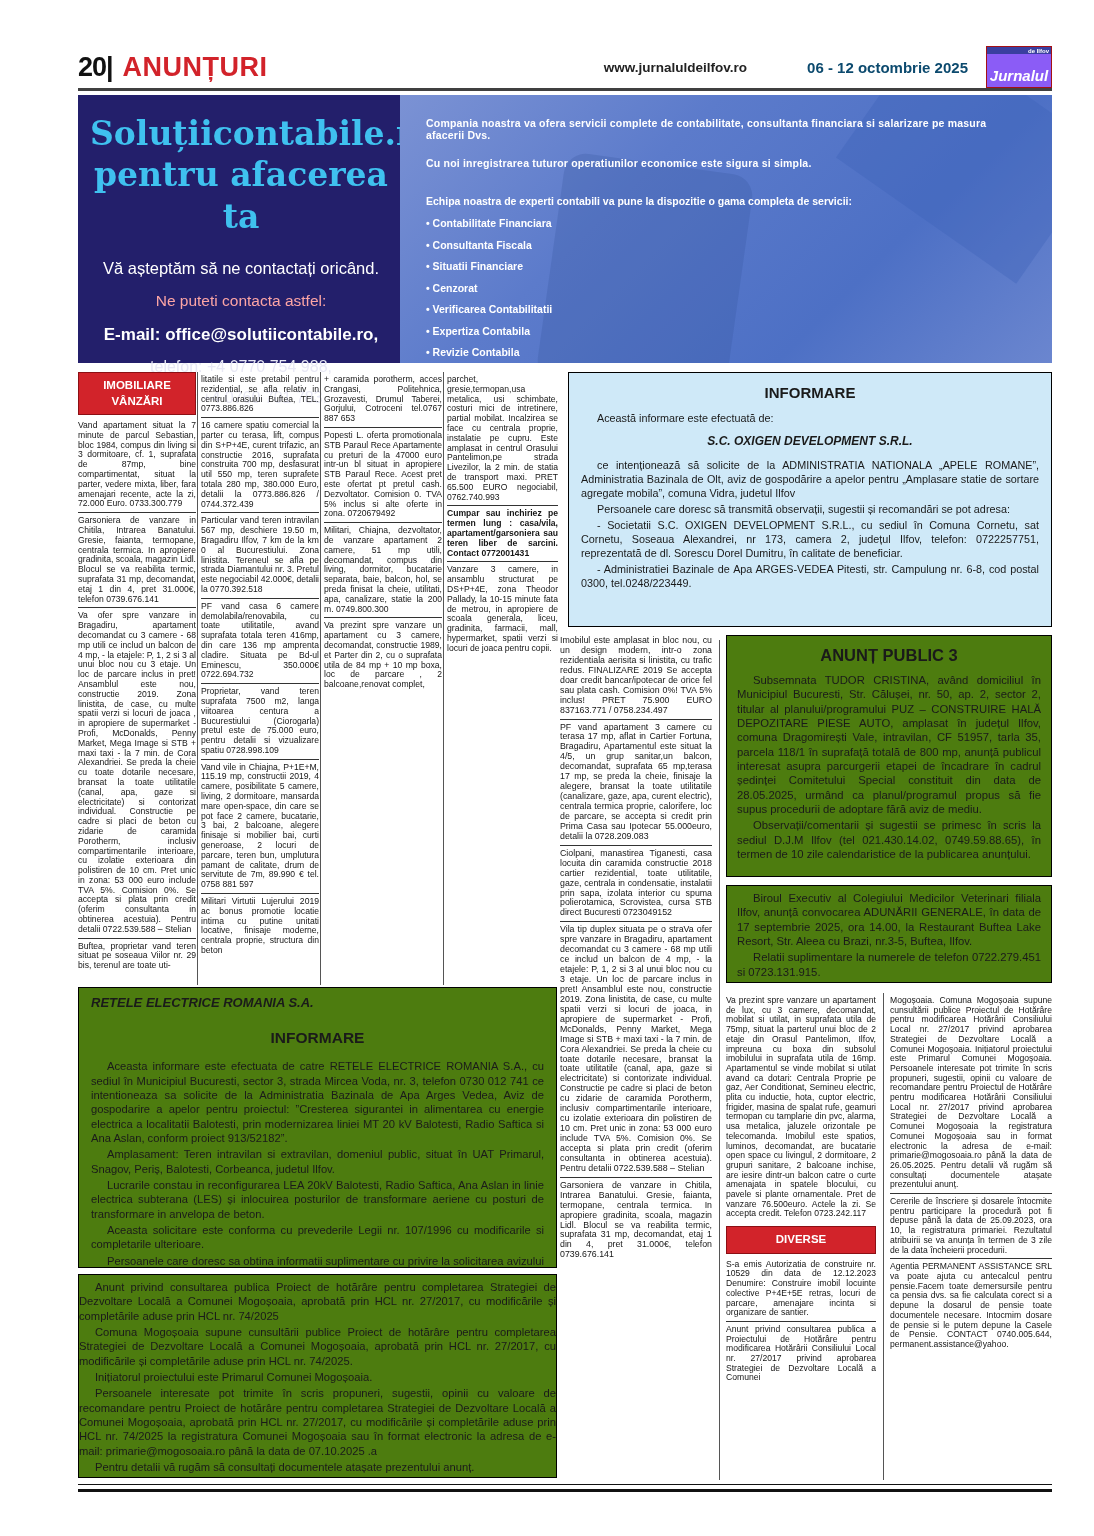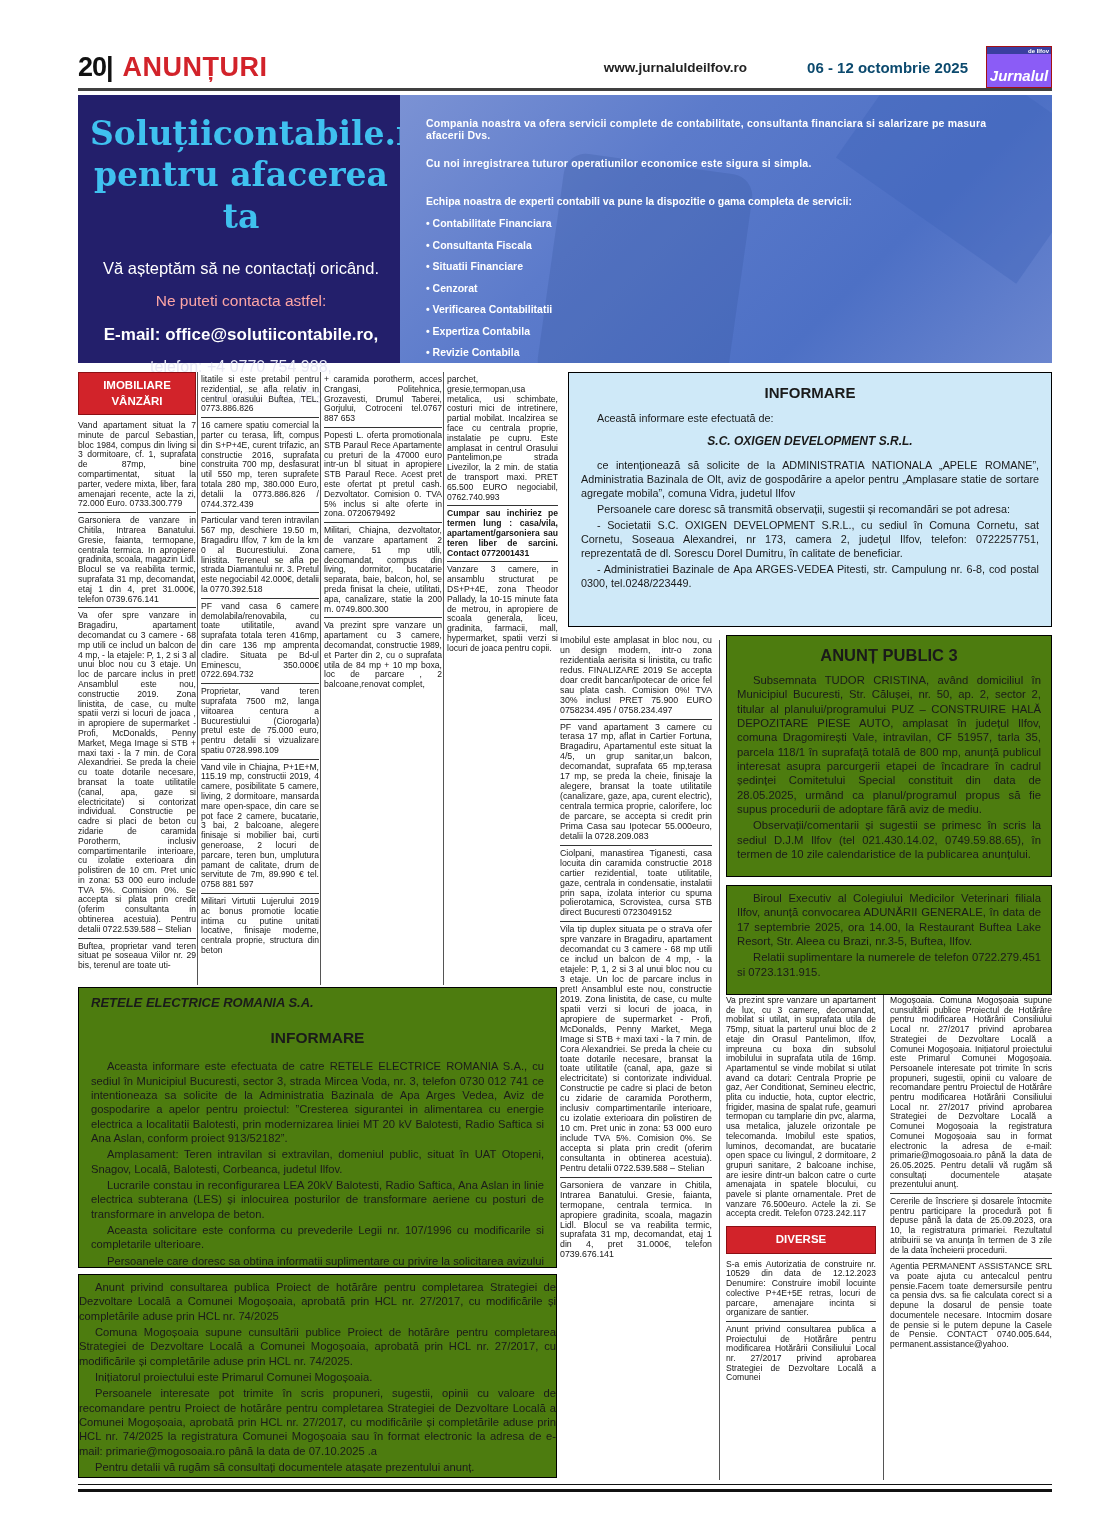"Imobilul este amplasat in bloc" div.ad { text: 30% inclus! PRET 75.900 EURO 0758234.495 -> 5% inclus! PRET 75.900 EURO 837163.771 }
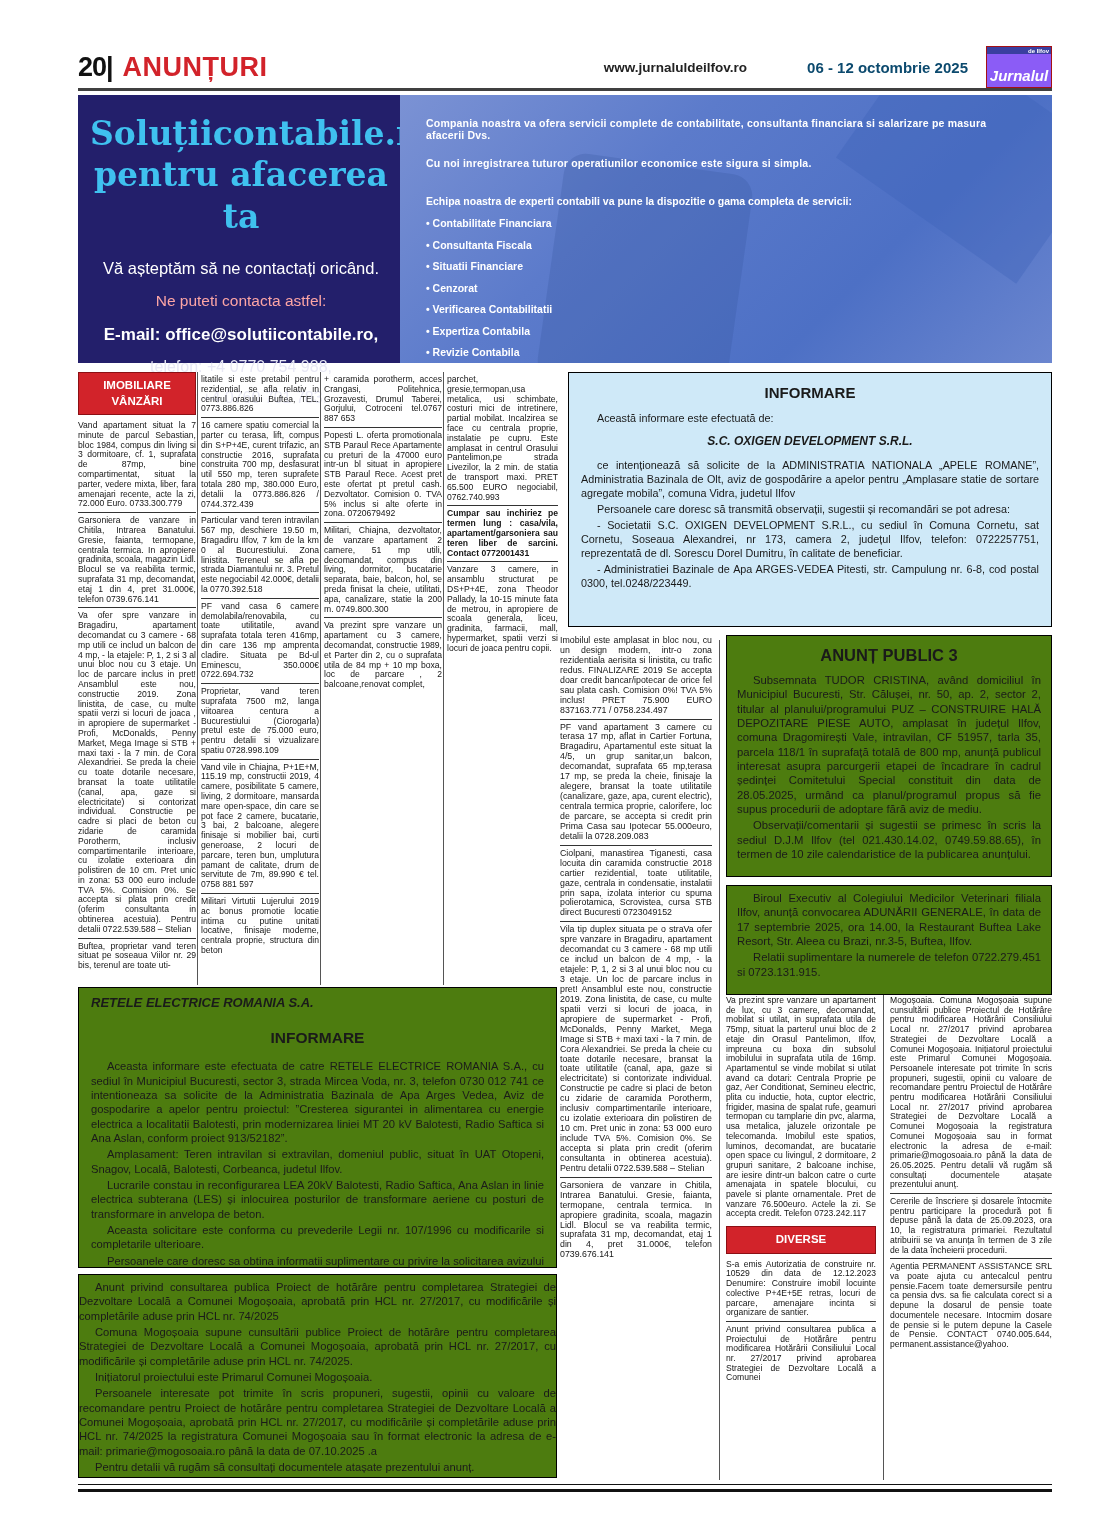"Biroul Executiv al Colegiului Medicilor" .birou { height: 110px -> 98px }
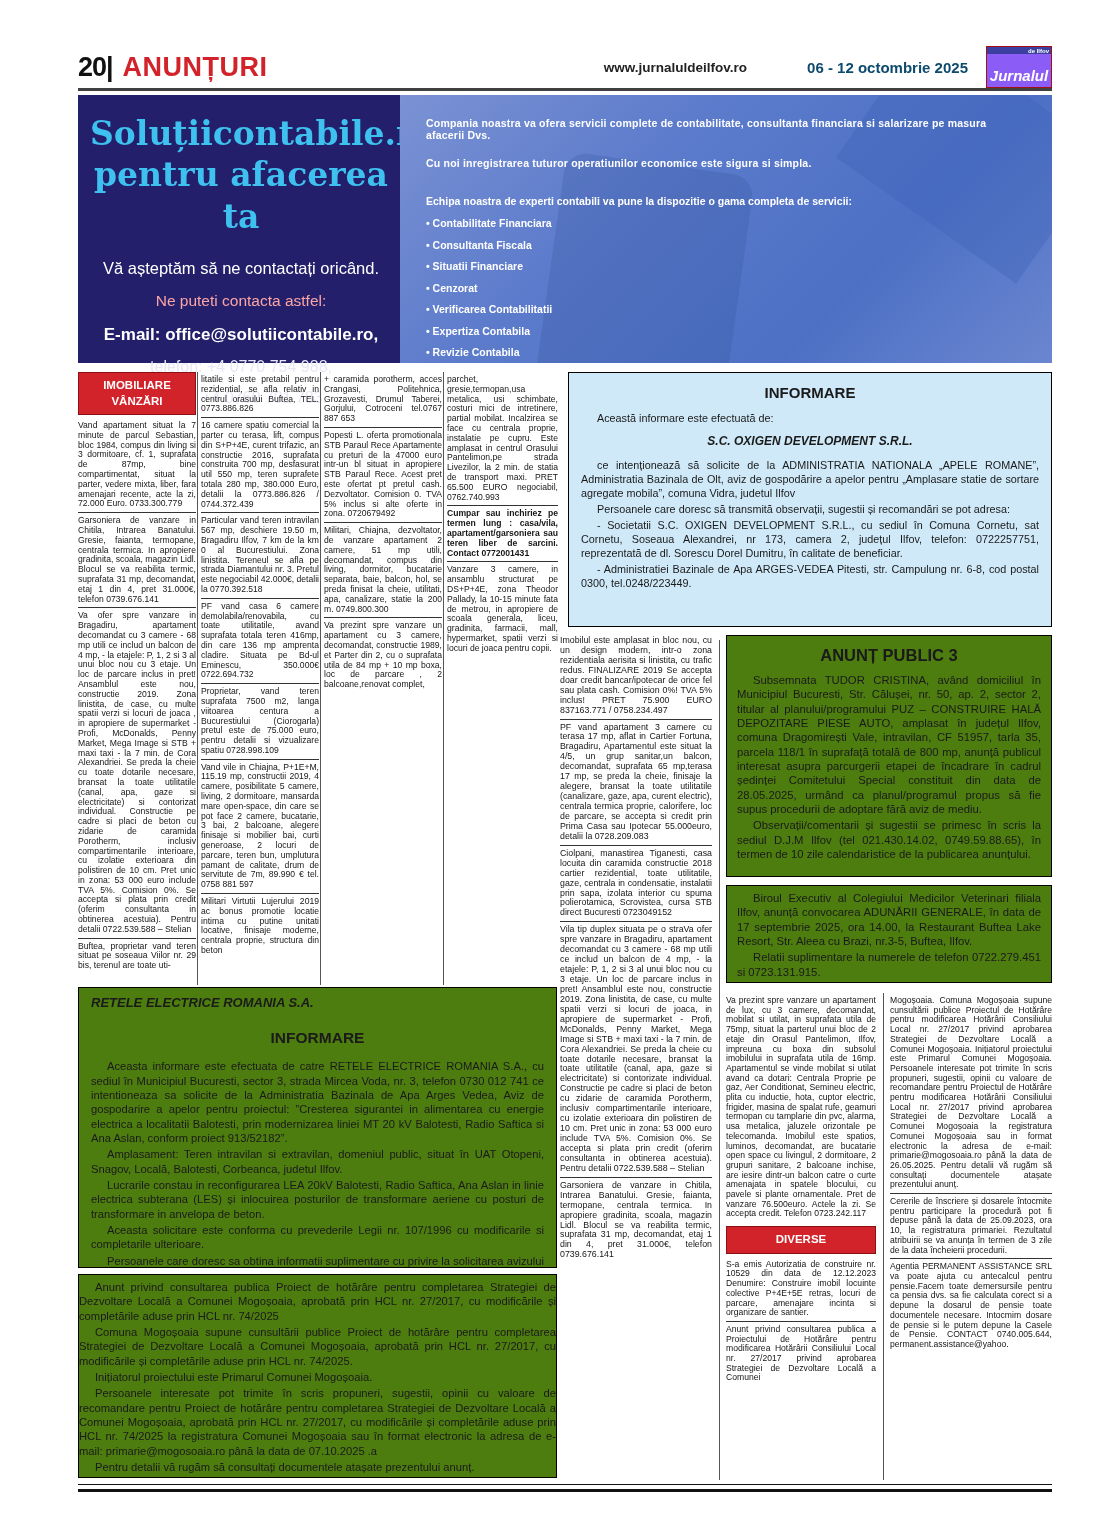"Amplasament: Teren intravilan si" p { text: Otopeni, Snagov, Locală -> Primarul, Snagov, Periș }
